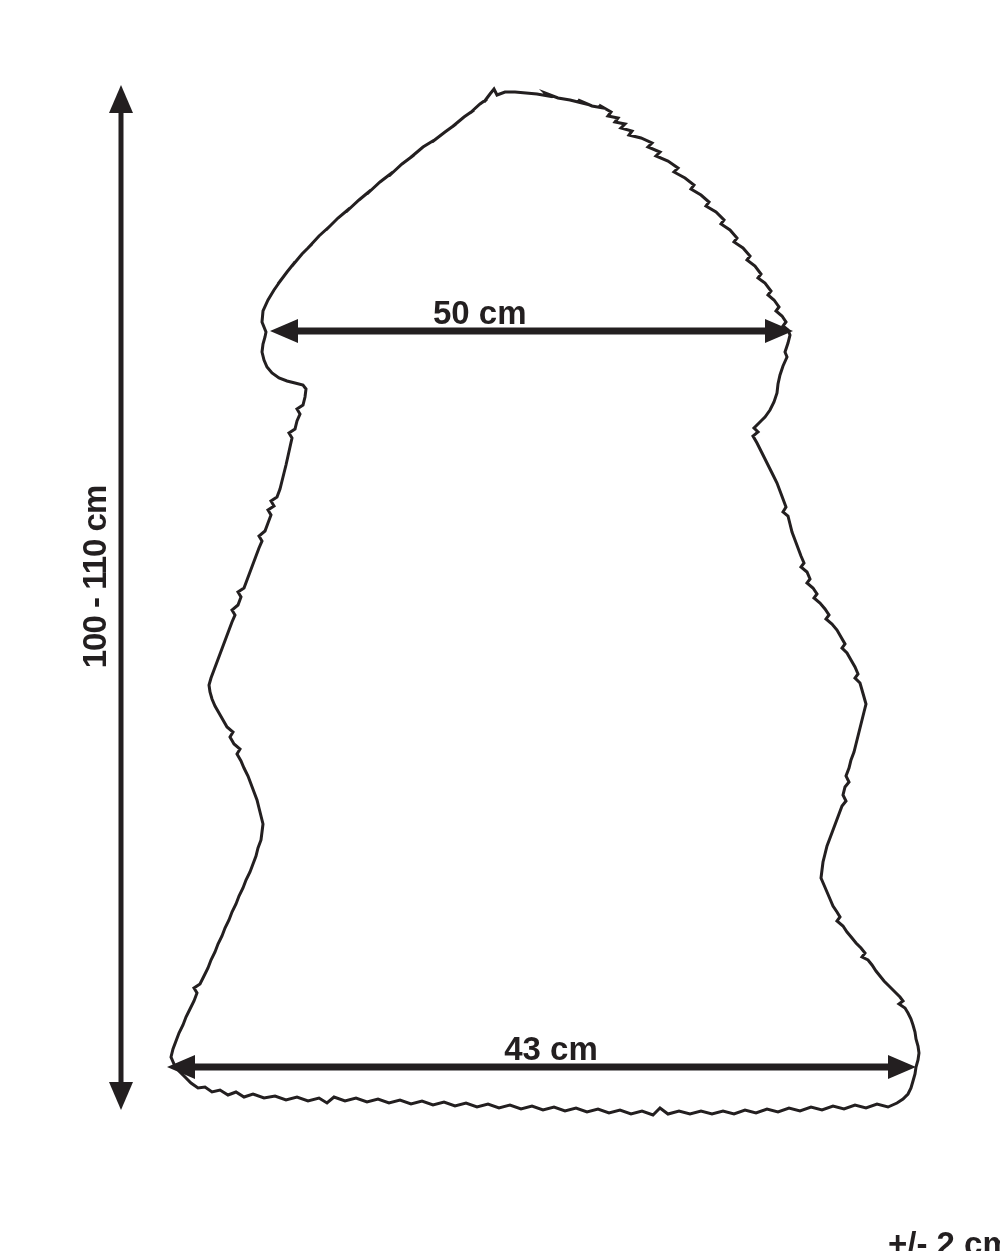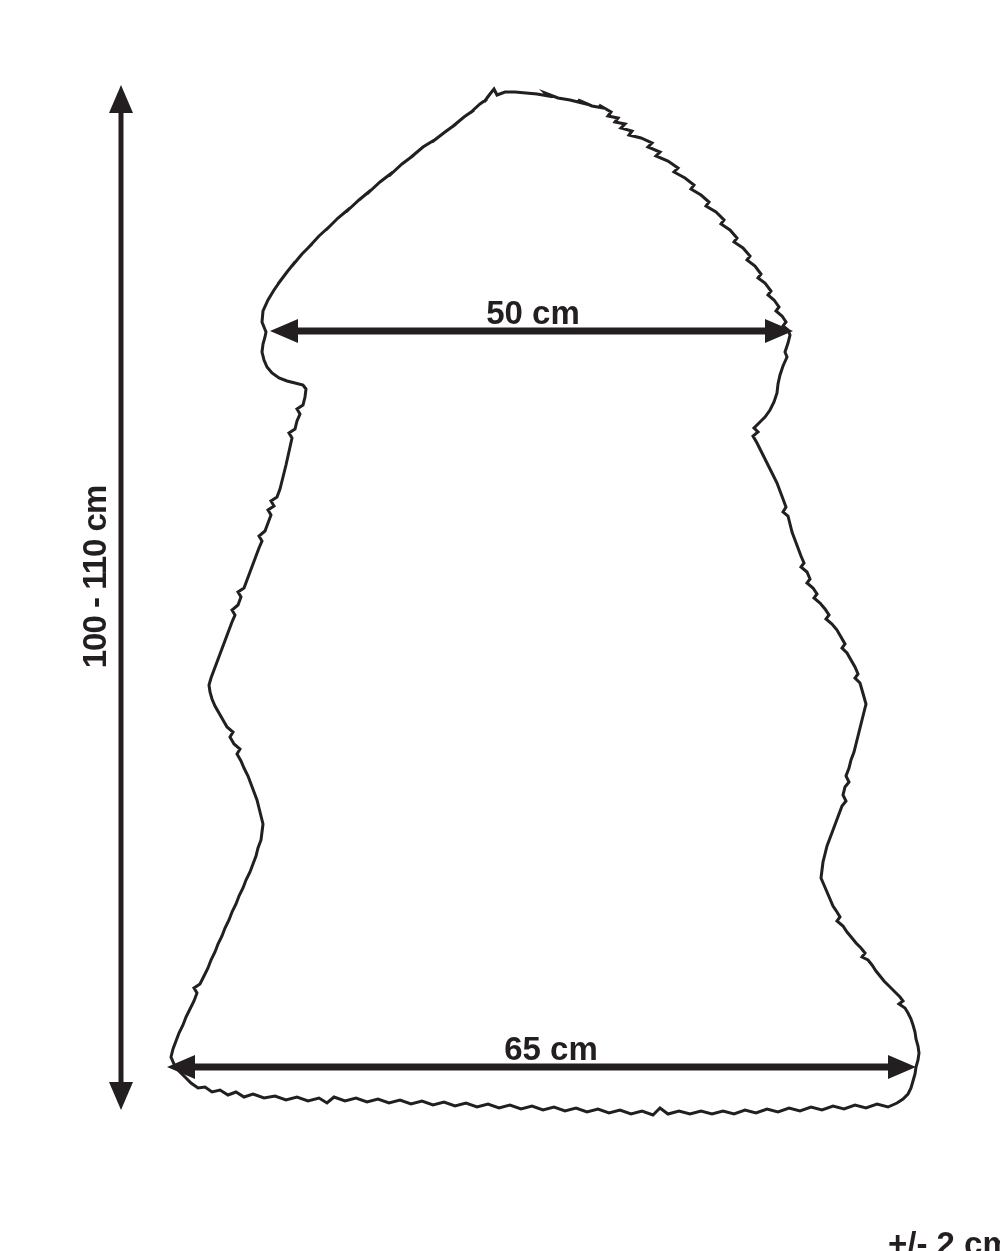"50 cm" .label-top { text-align: center -> none }
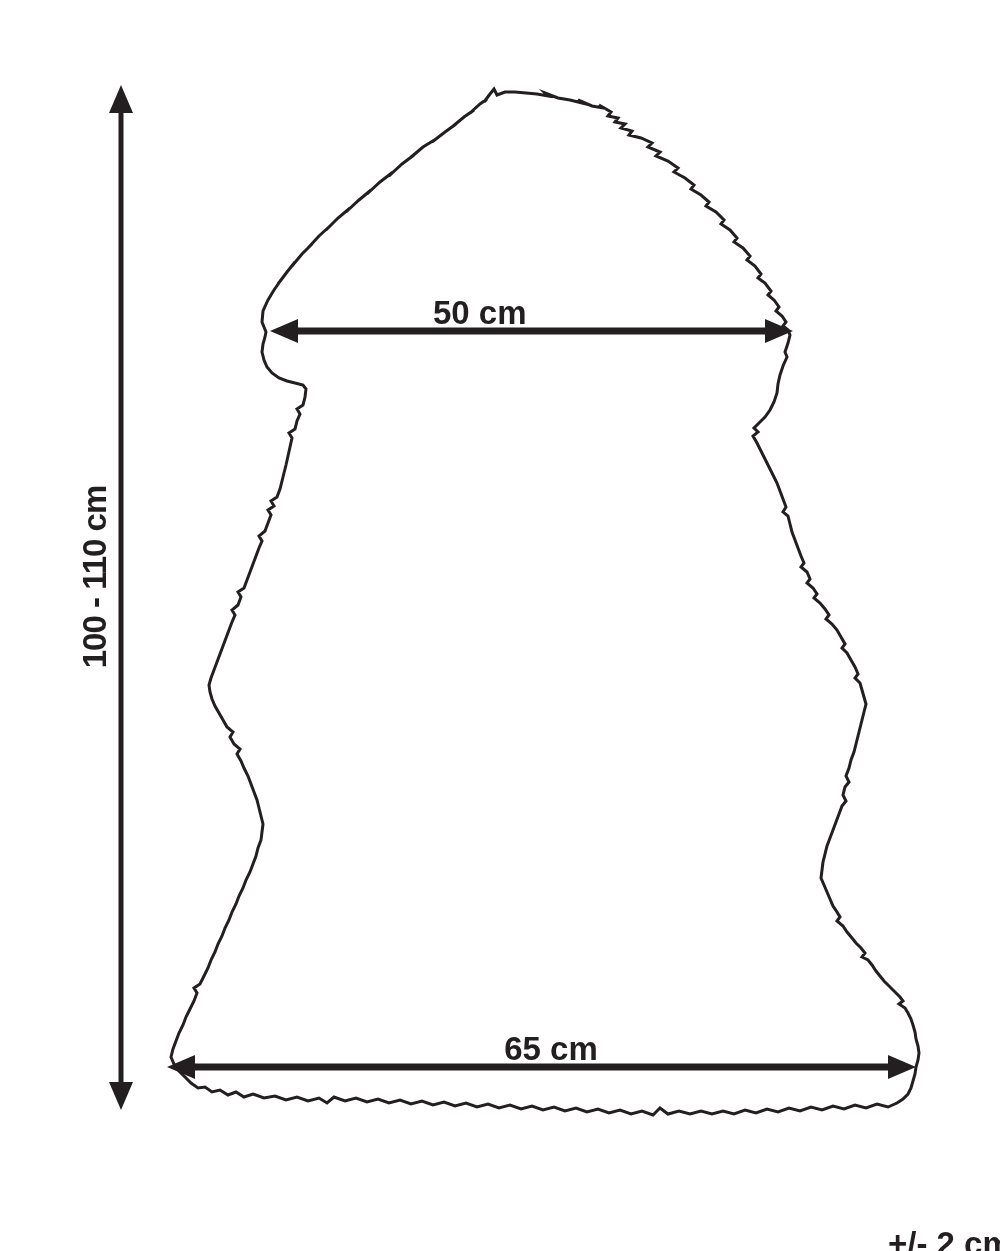"65 cm" div.dim-label { text: 65 -> 43 }
